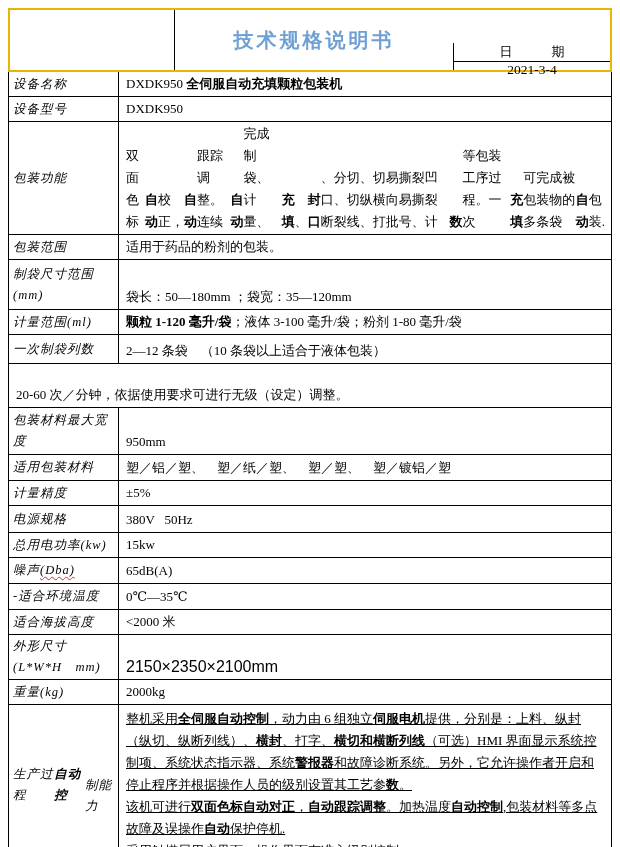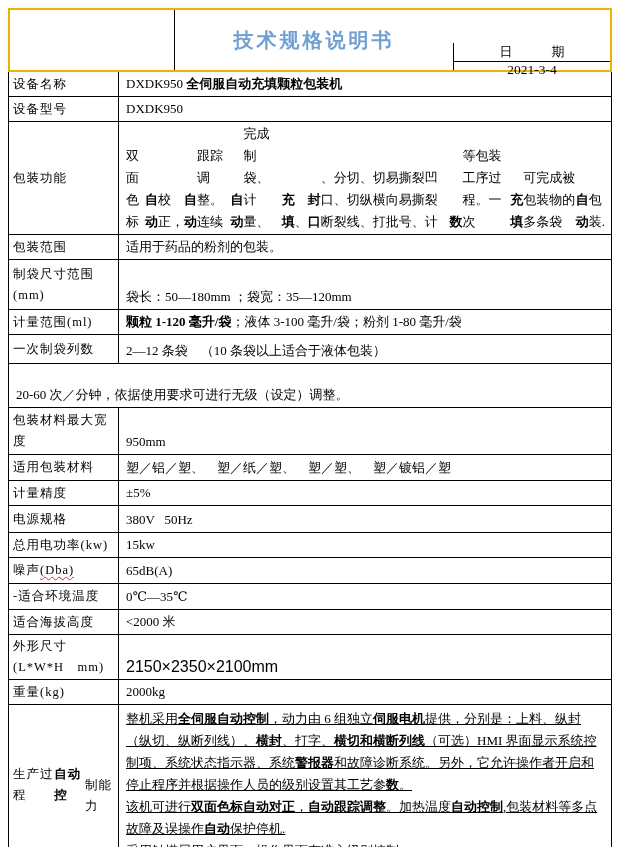"设备名称" .lc { font-style: none -> italic }
